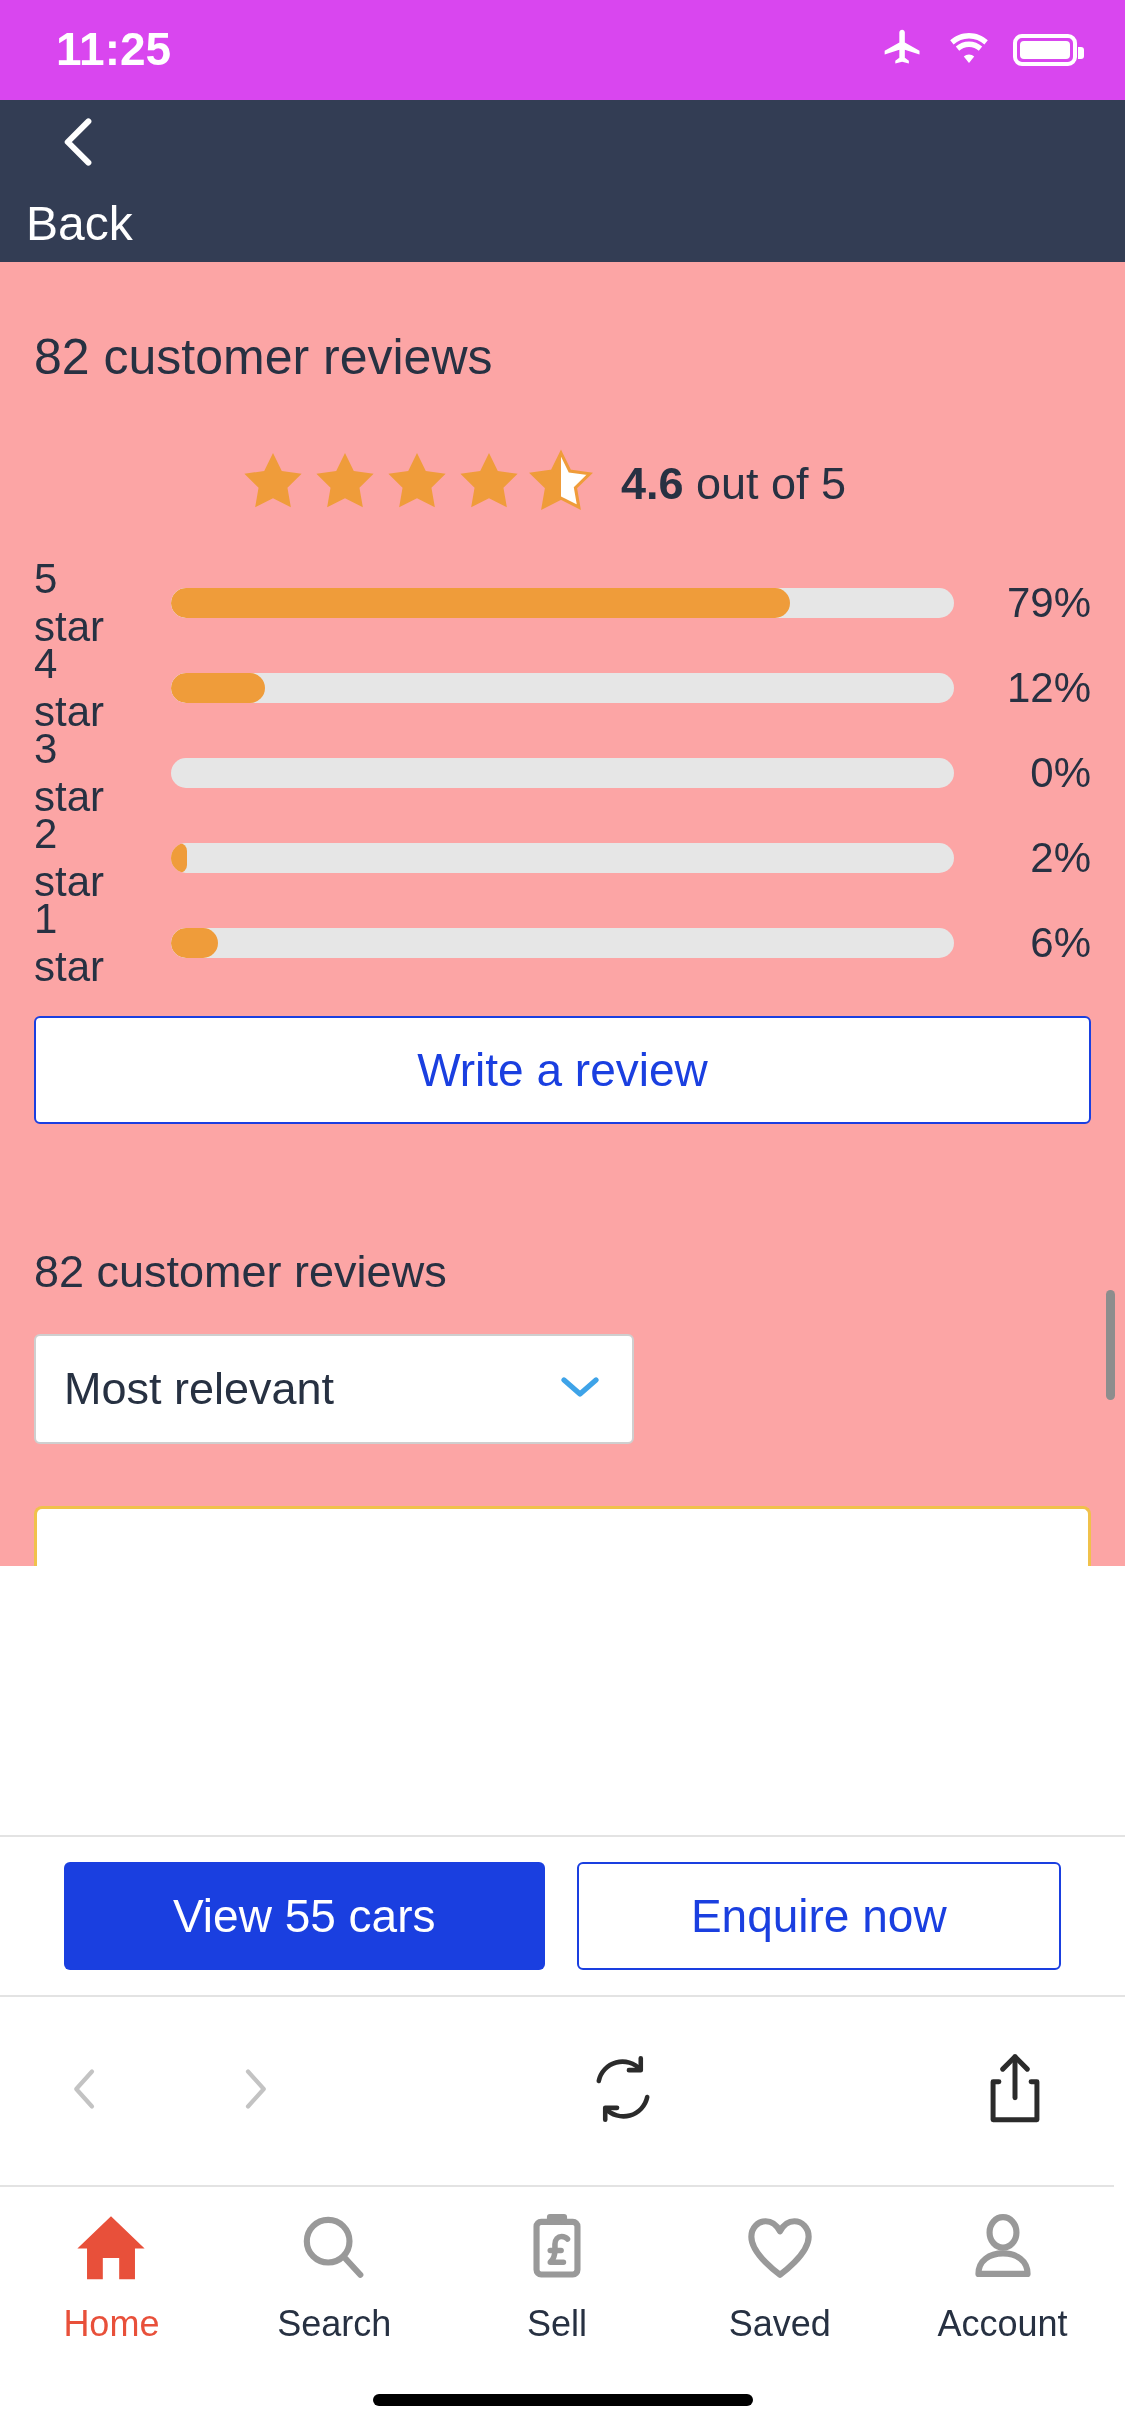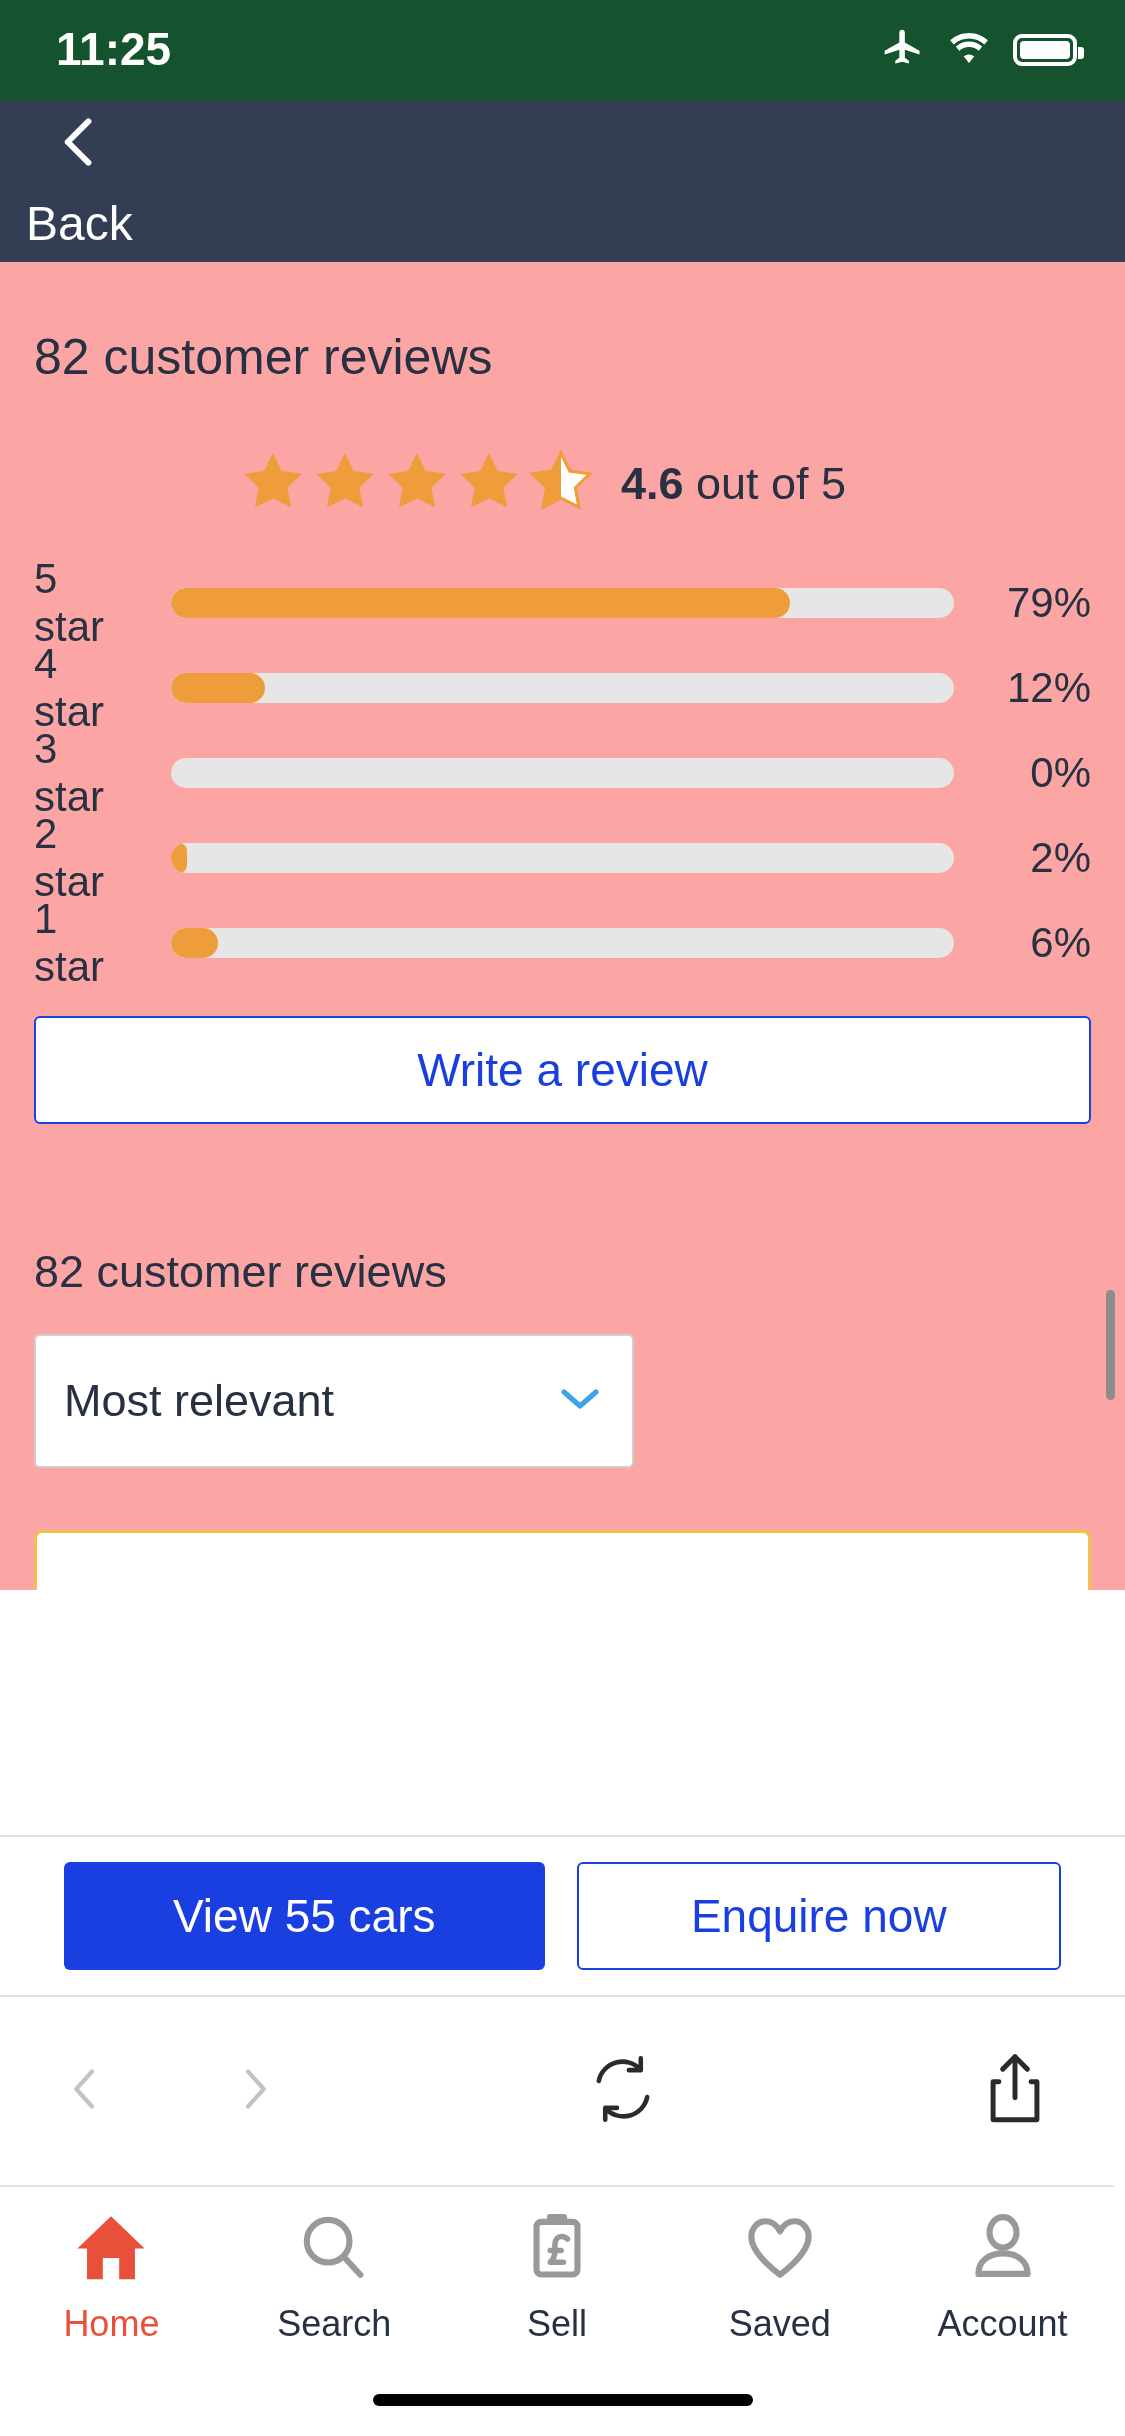"11:25" .statusbar { background: #14532d -> #d946ef }
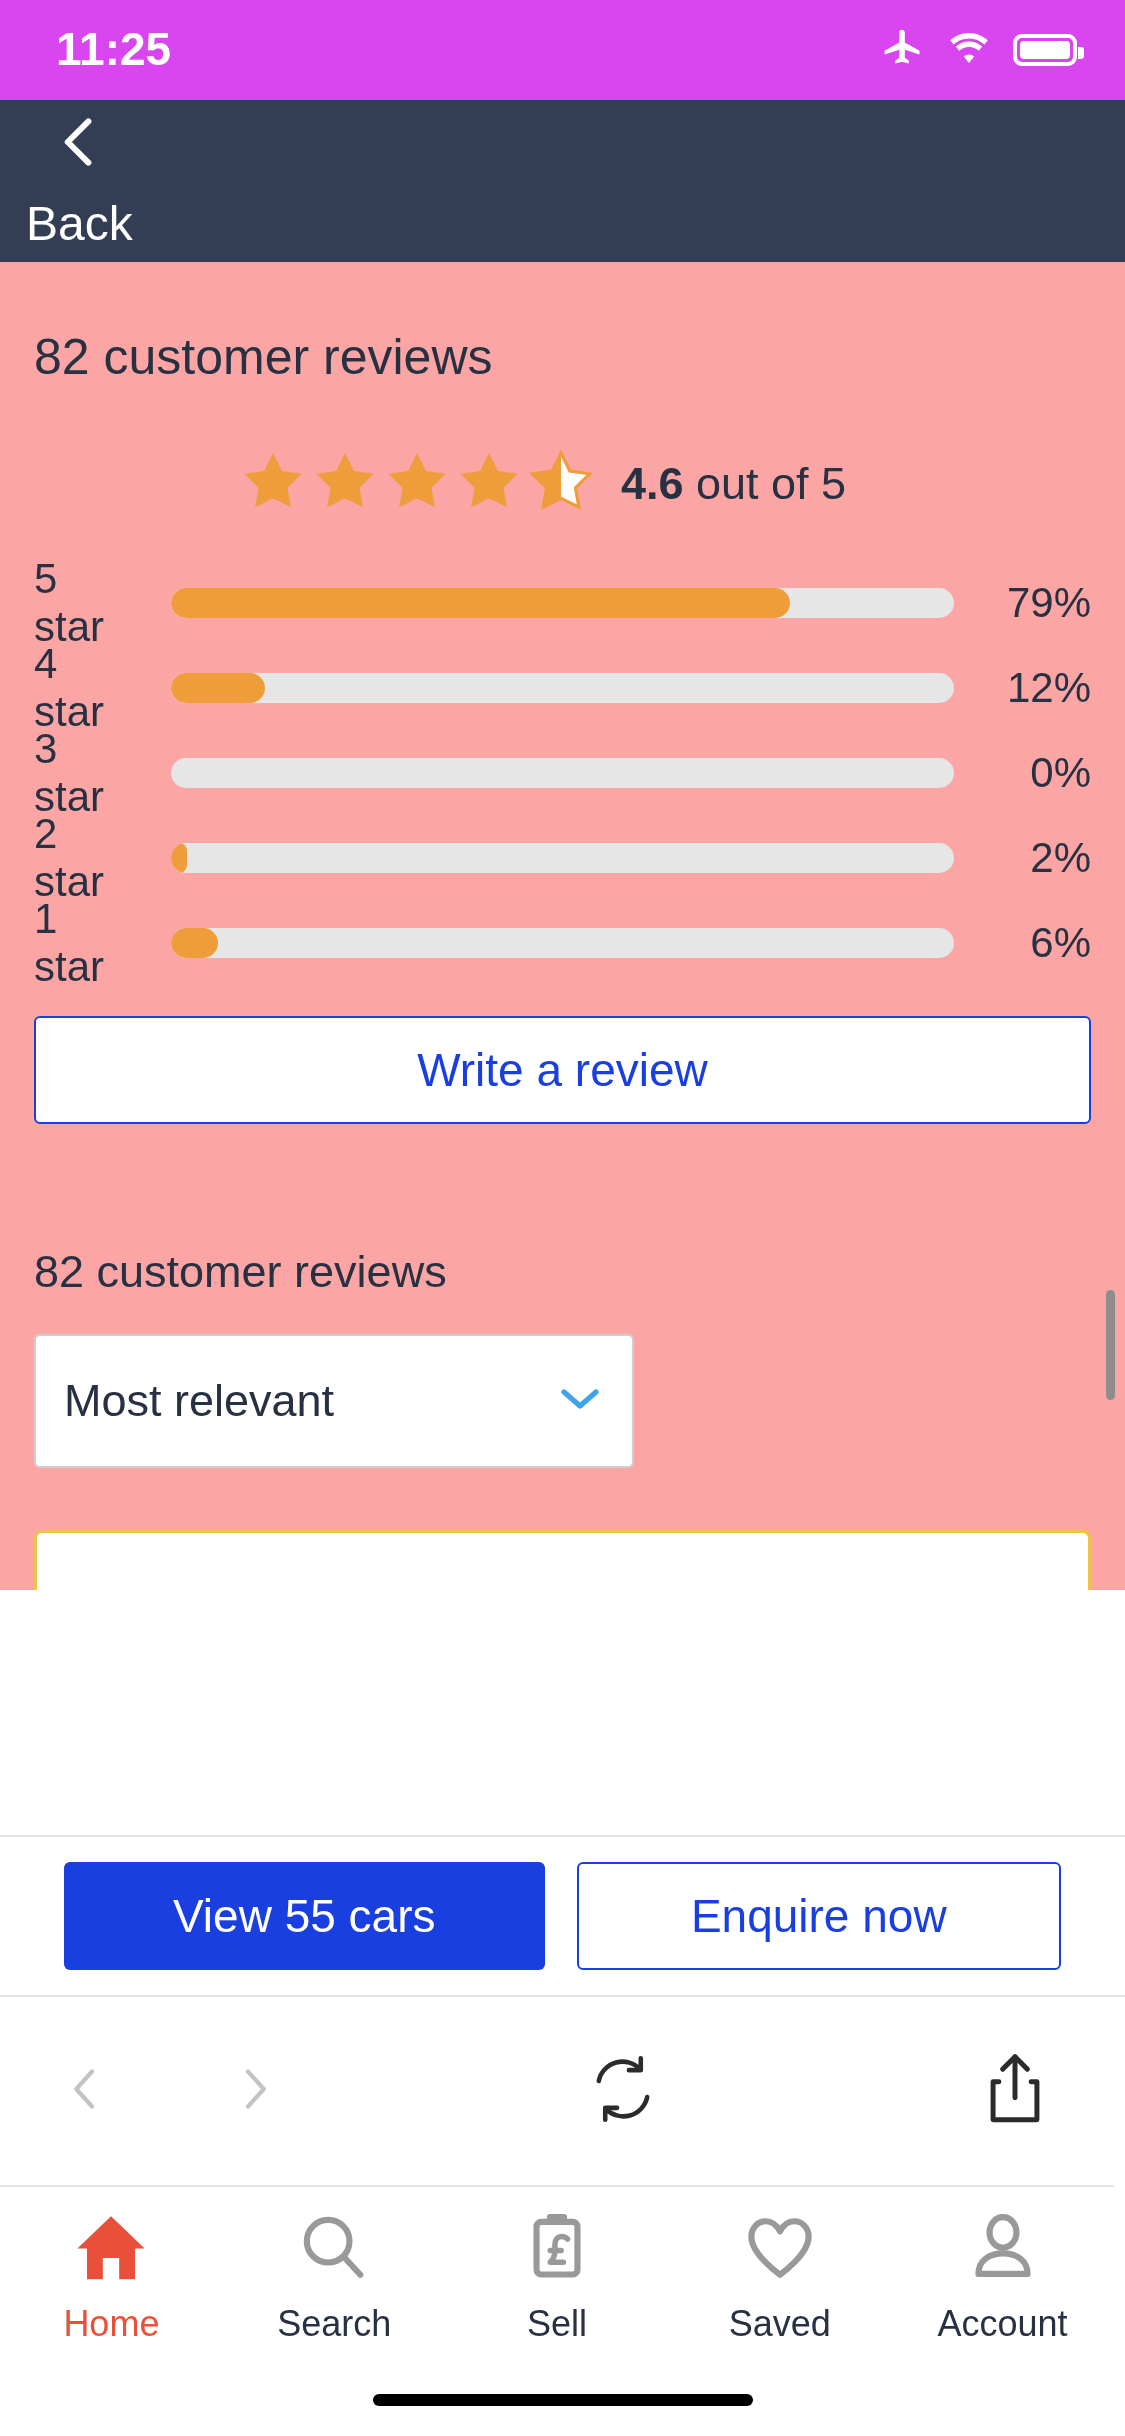"Most relevant" .sort-select { height: 134px -> 110px }
